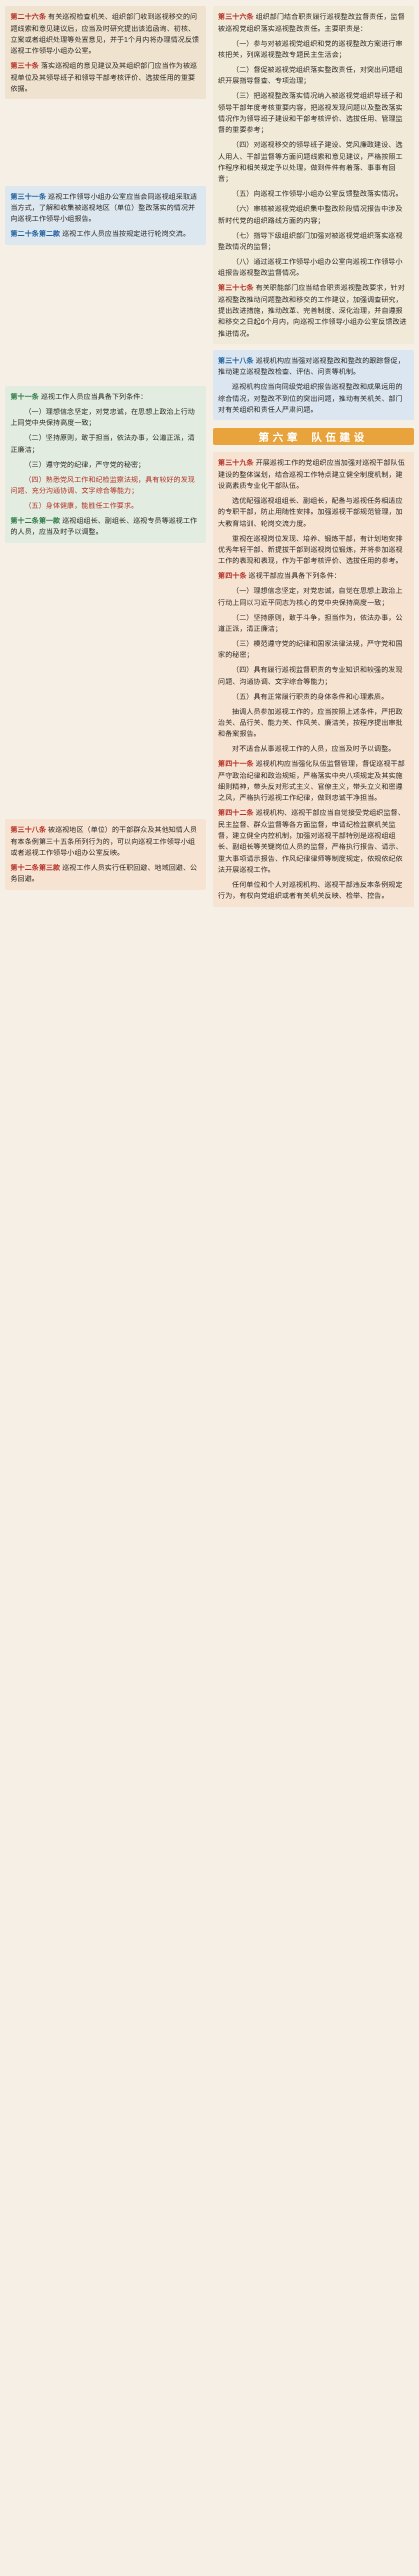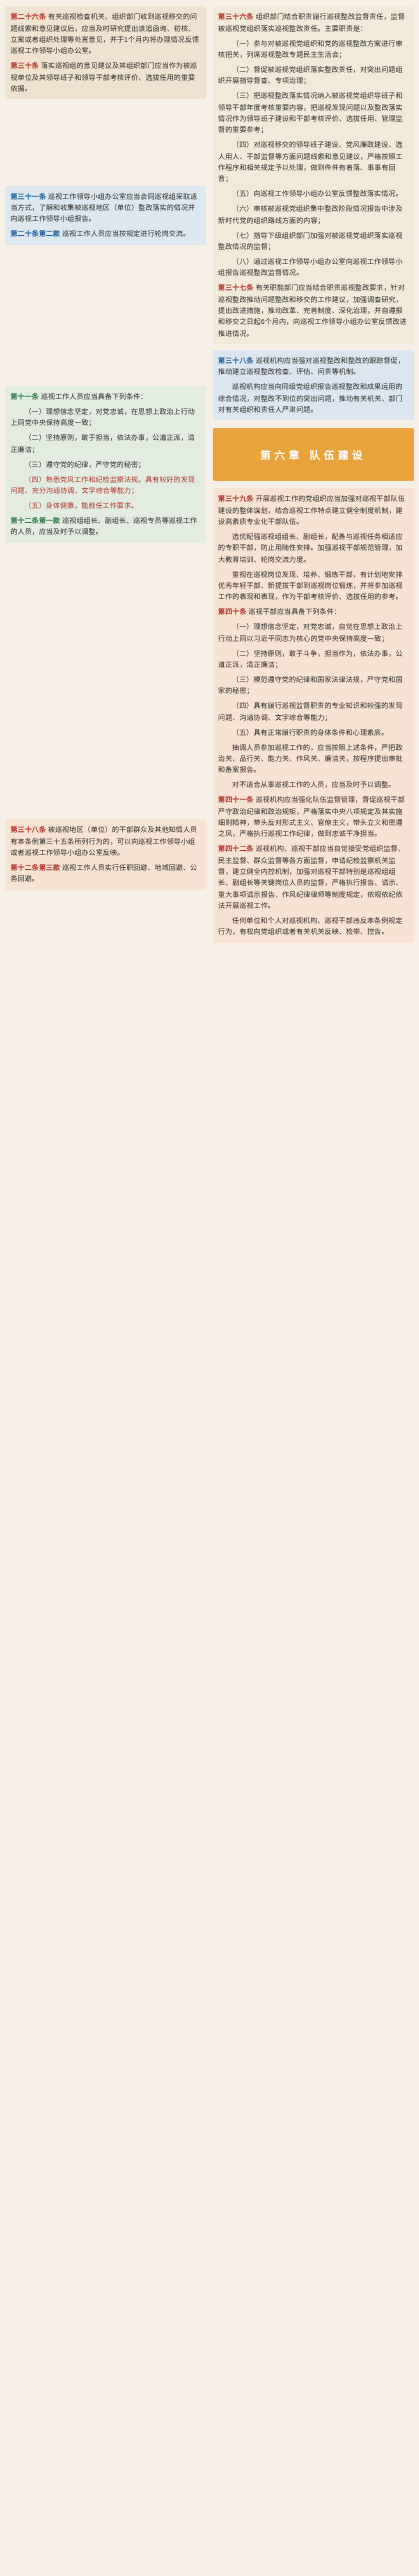"第六章 队伍建设" .chapter { font-family: none -> Liberation Mono, monospace; padding: 19px 0 -> 1px 0 }
